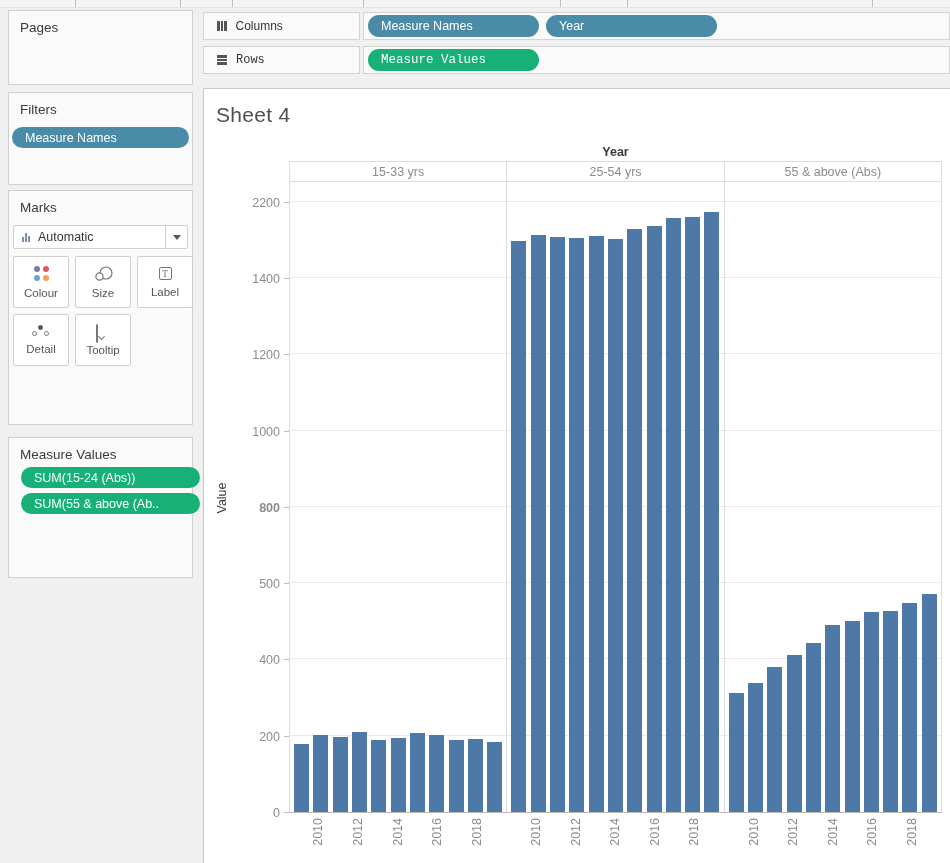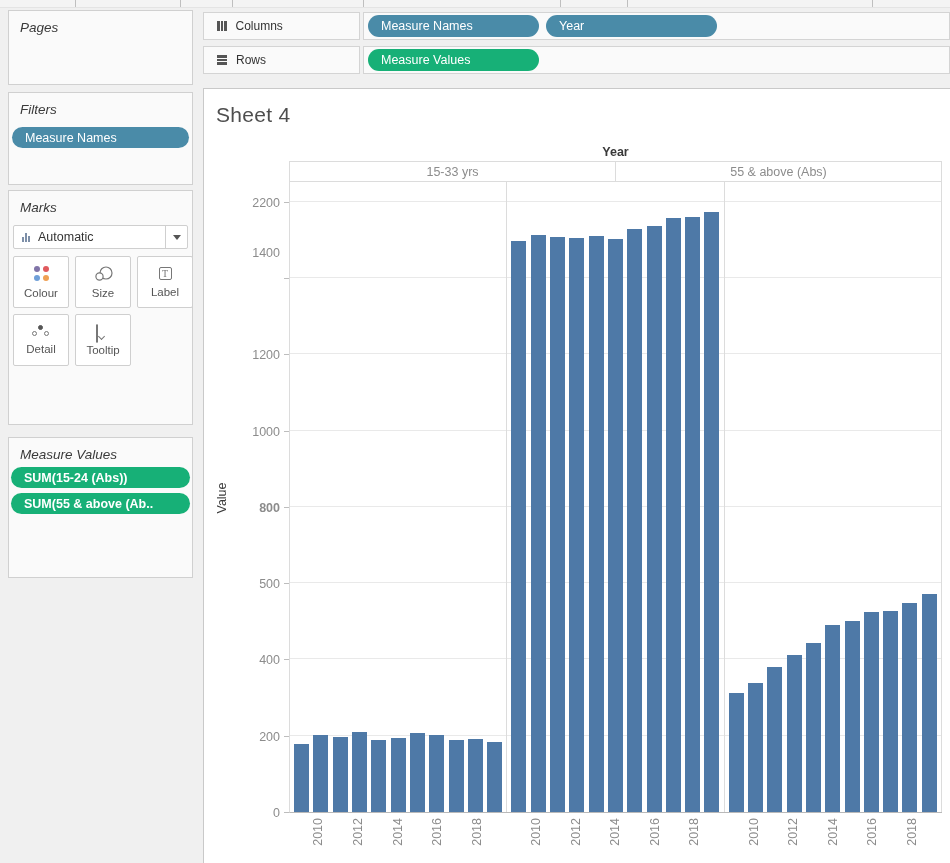"Pages" .card-title { font-style: italic -> none }
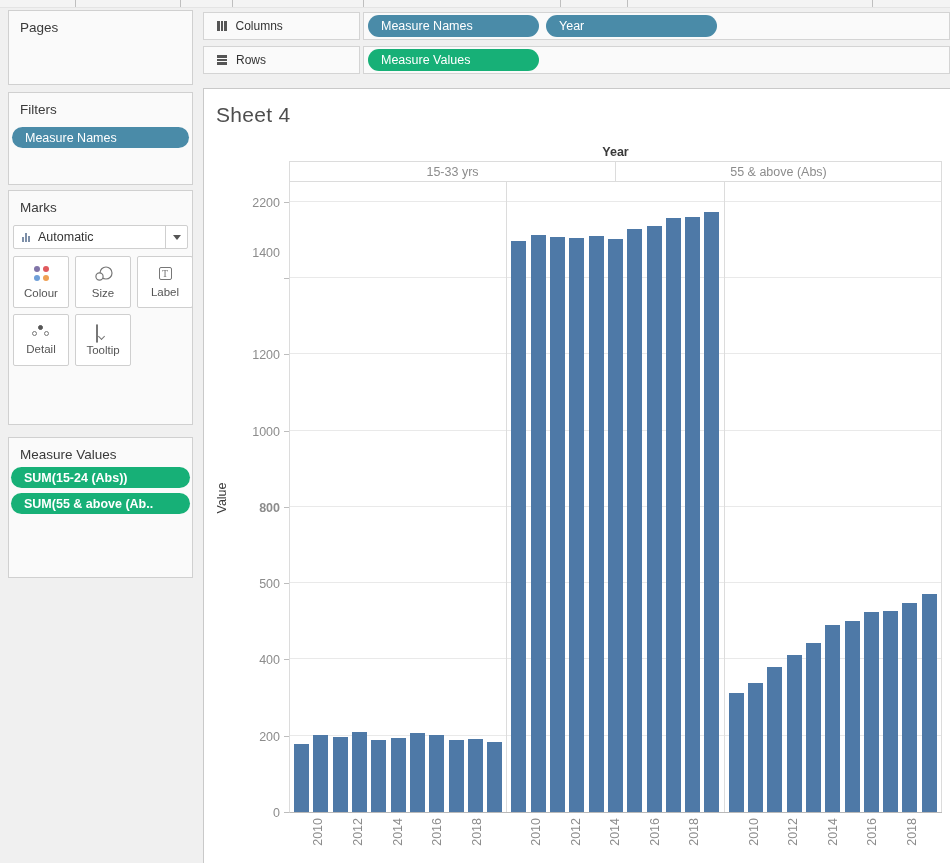"Rows" .shelf-row.rows { font-family: none -> Liberation Mono, monospace }
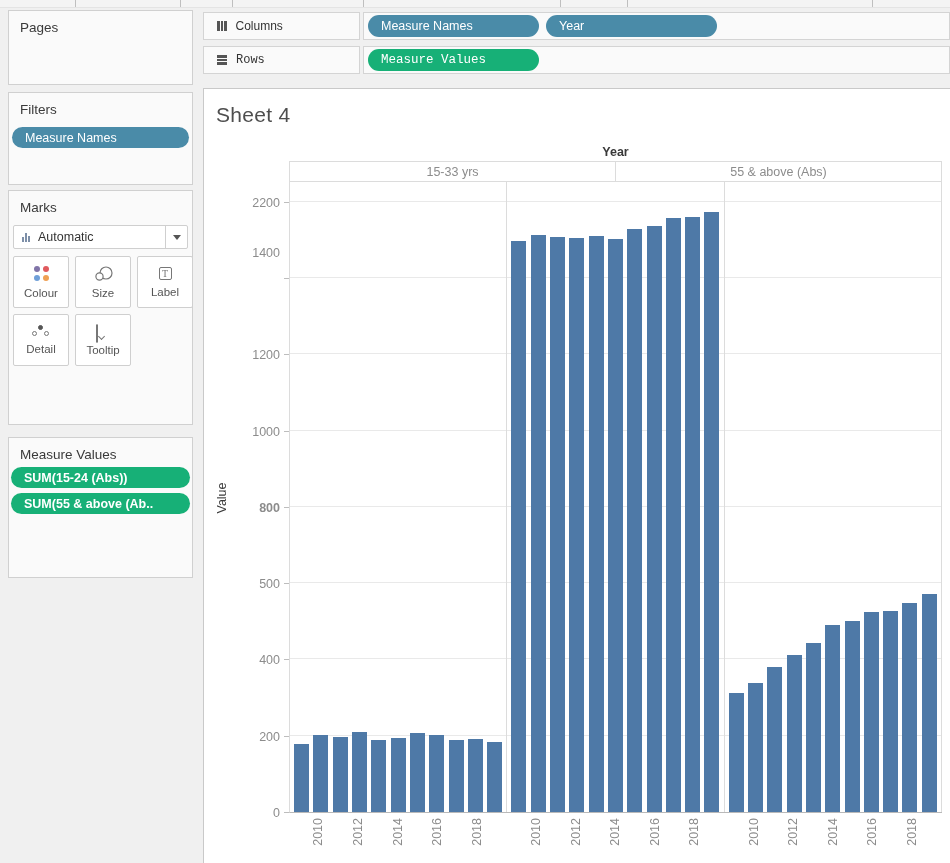"25-54 yrs" div.band-cell { html: none -> <div>25-54 yrs</div> }
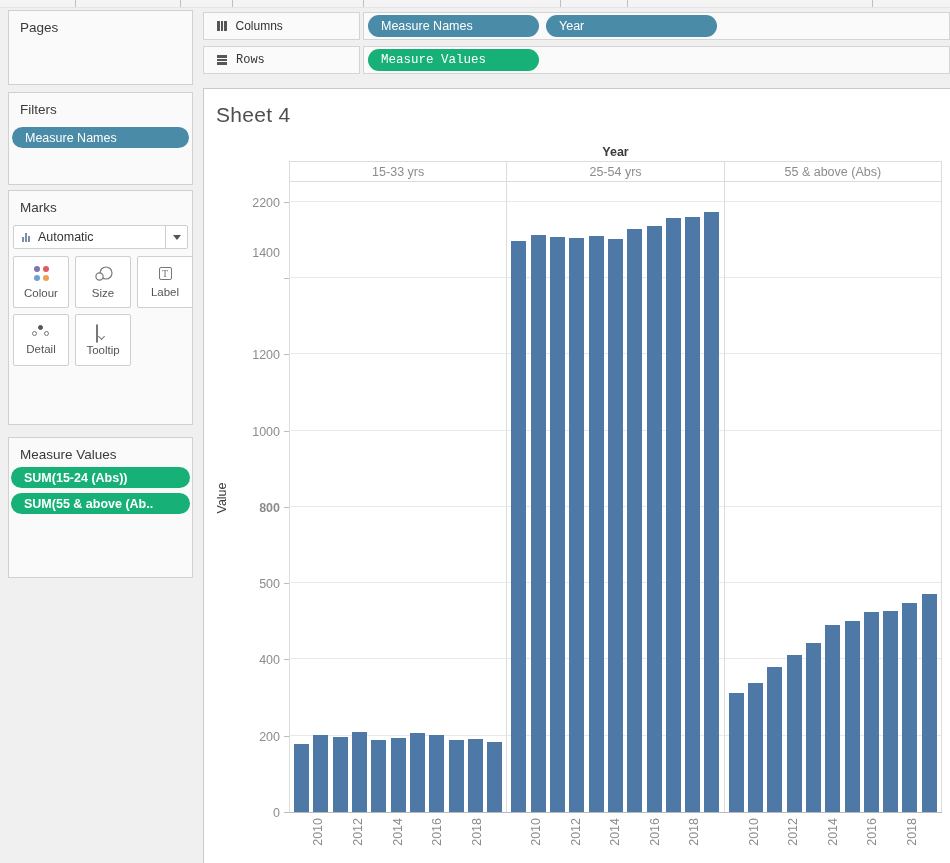"1400" div.ytick-label { bottom: 552px -> 526px }
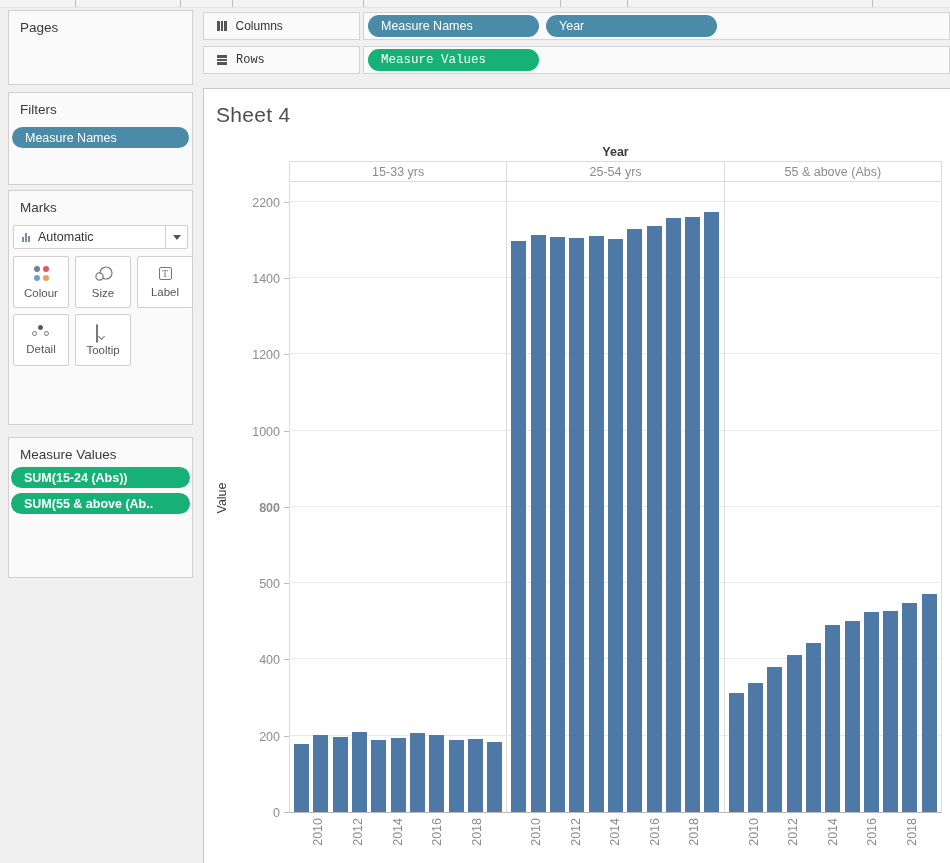"SUM(15-24 (Abs))" .card-mv .pill { font-weight: bold -> none; margin: 5px 0 0 2px -> 5px 0 0 12px }
